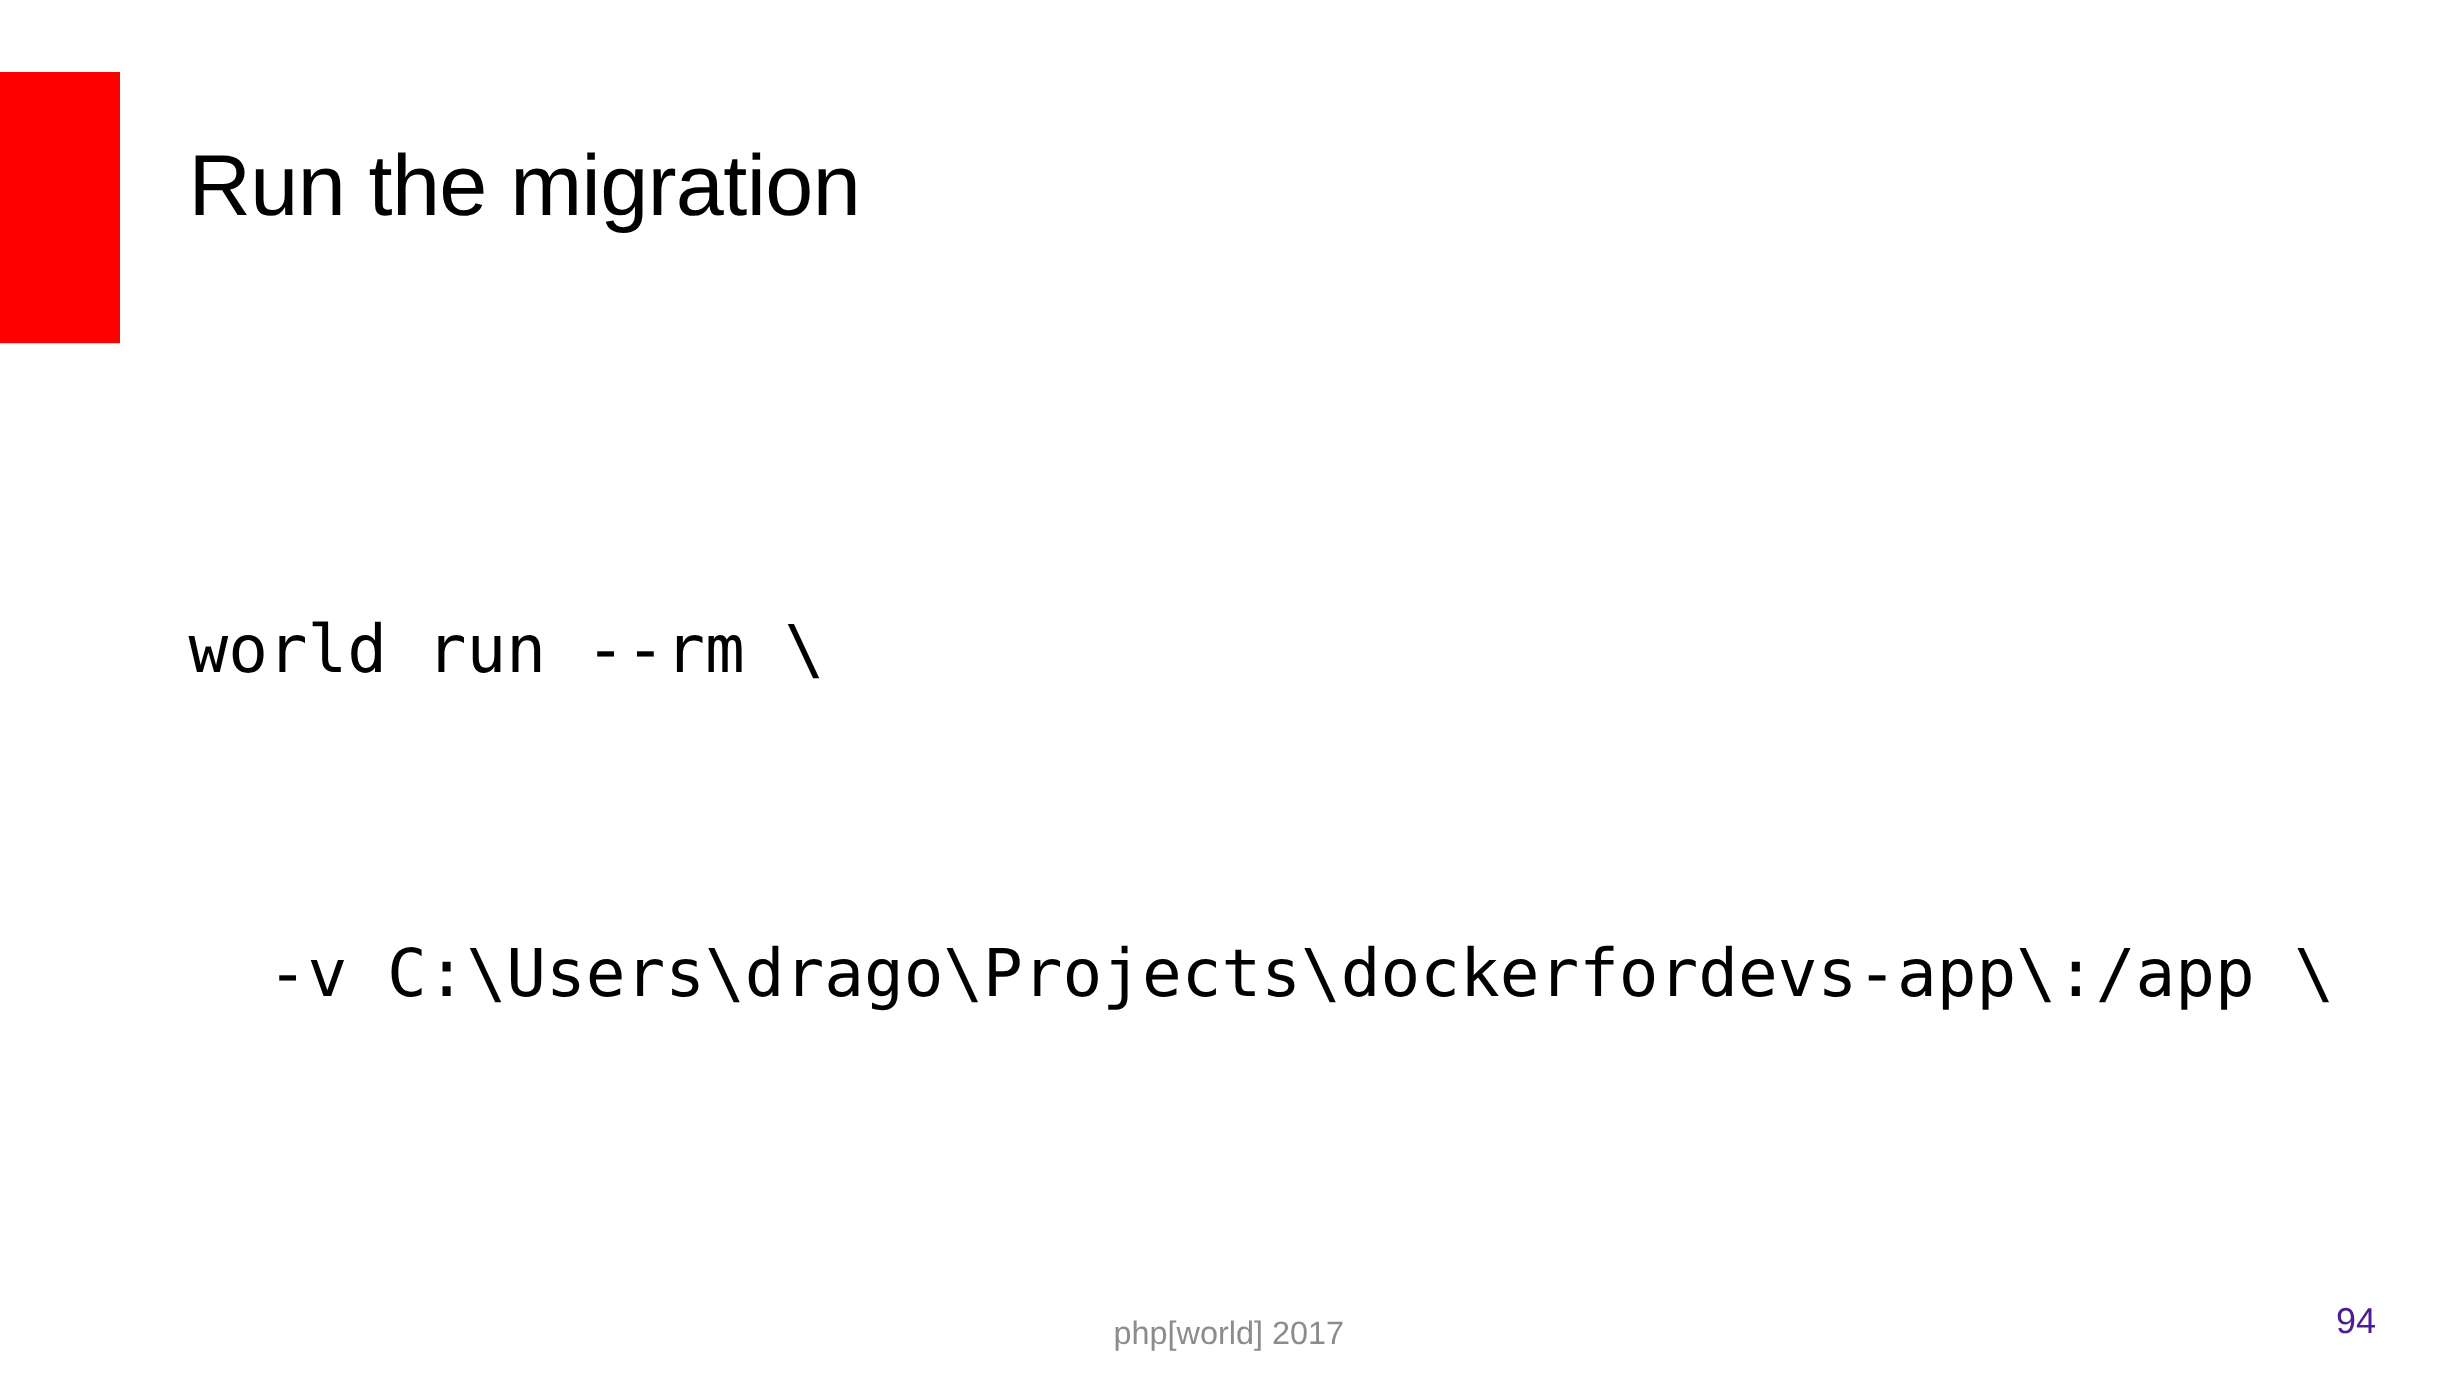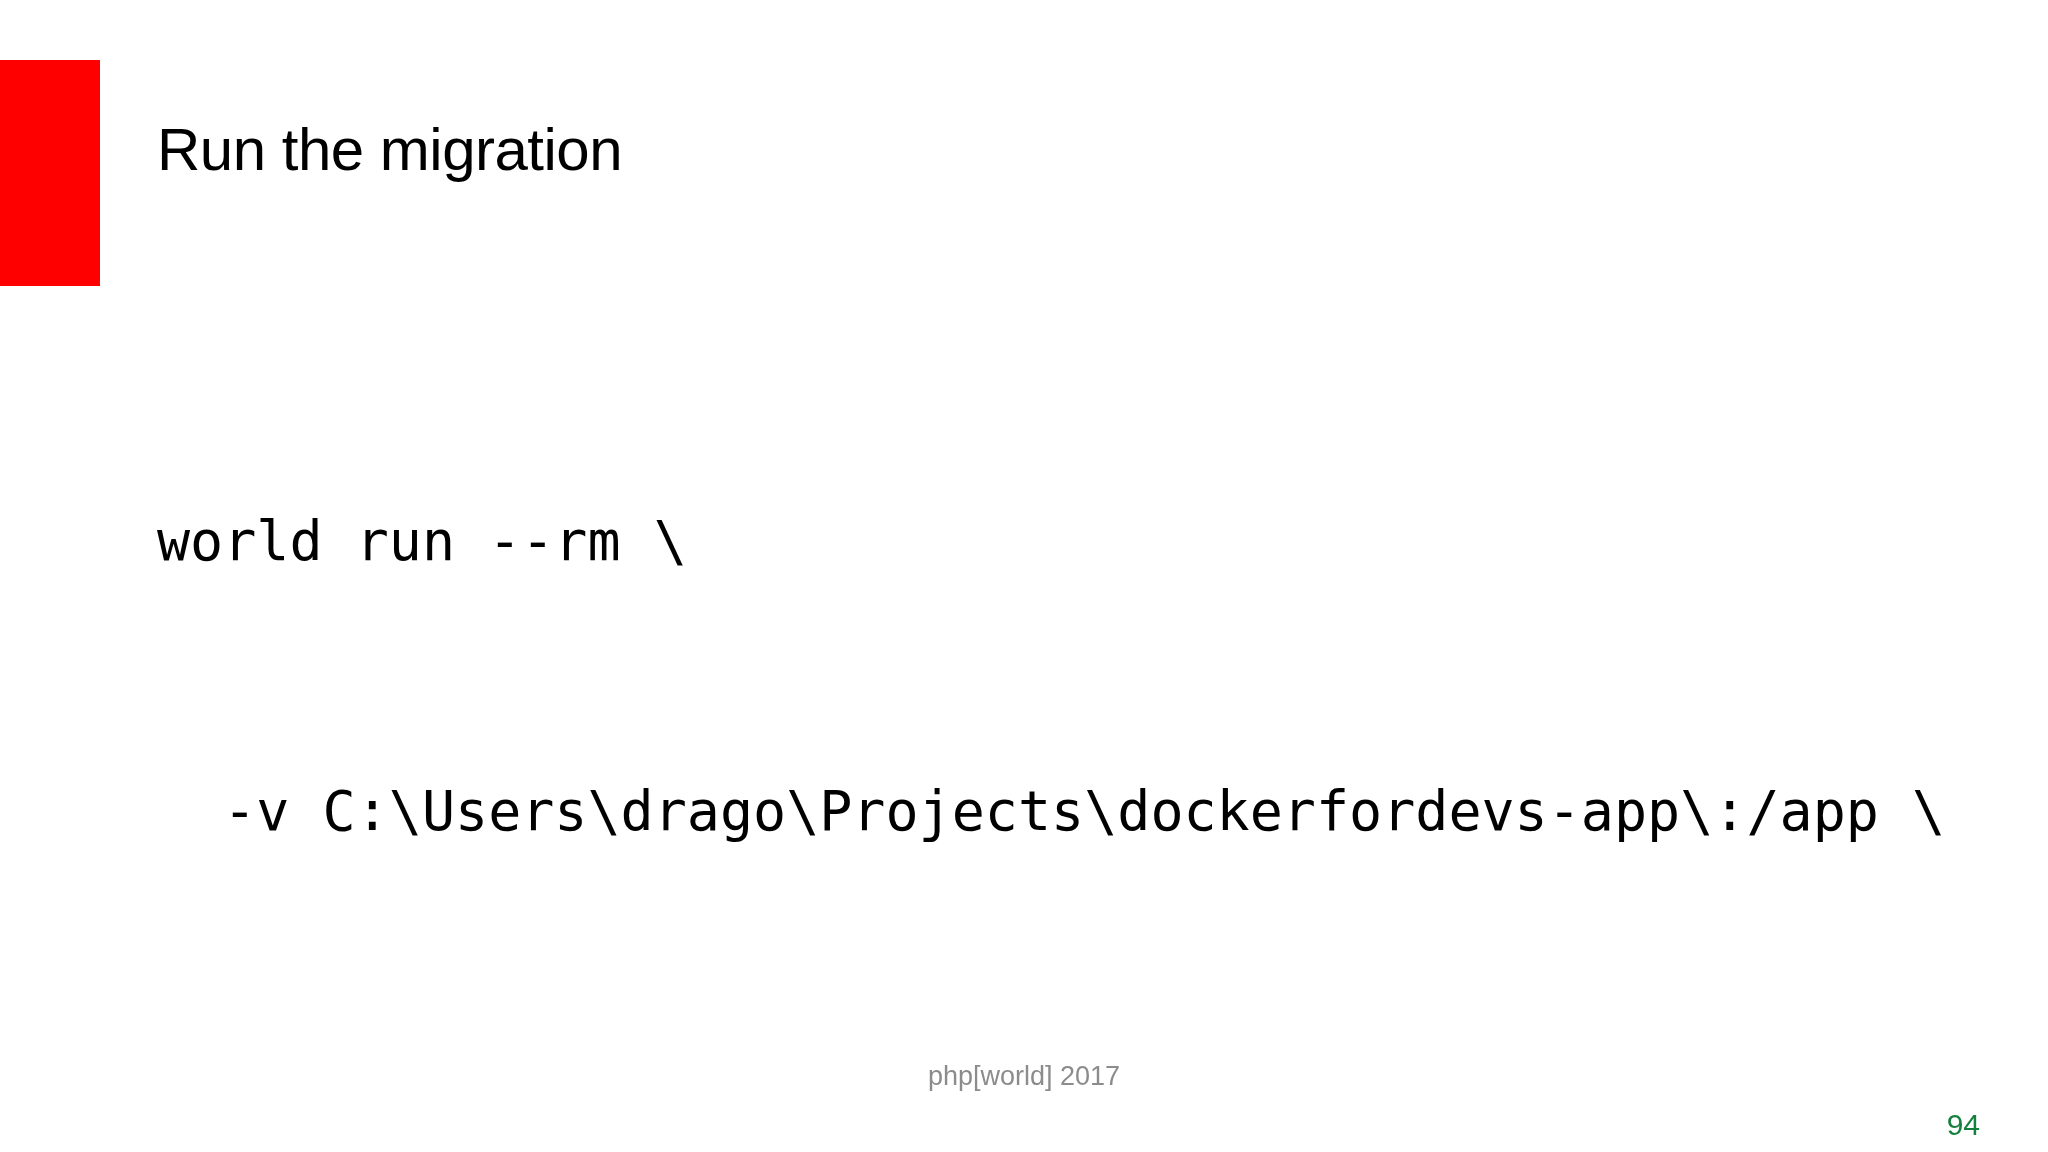"Run the migration" #slide-title { font-size: 60px -> 72px }
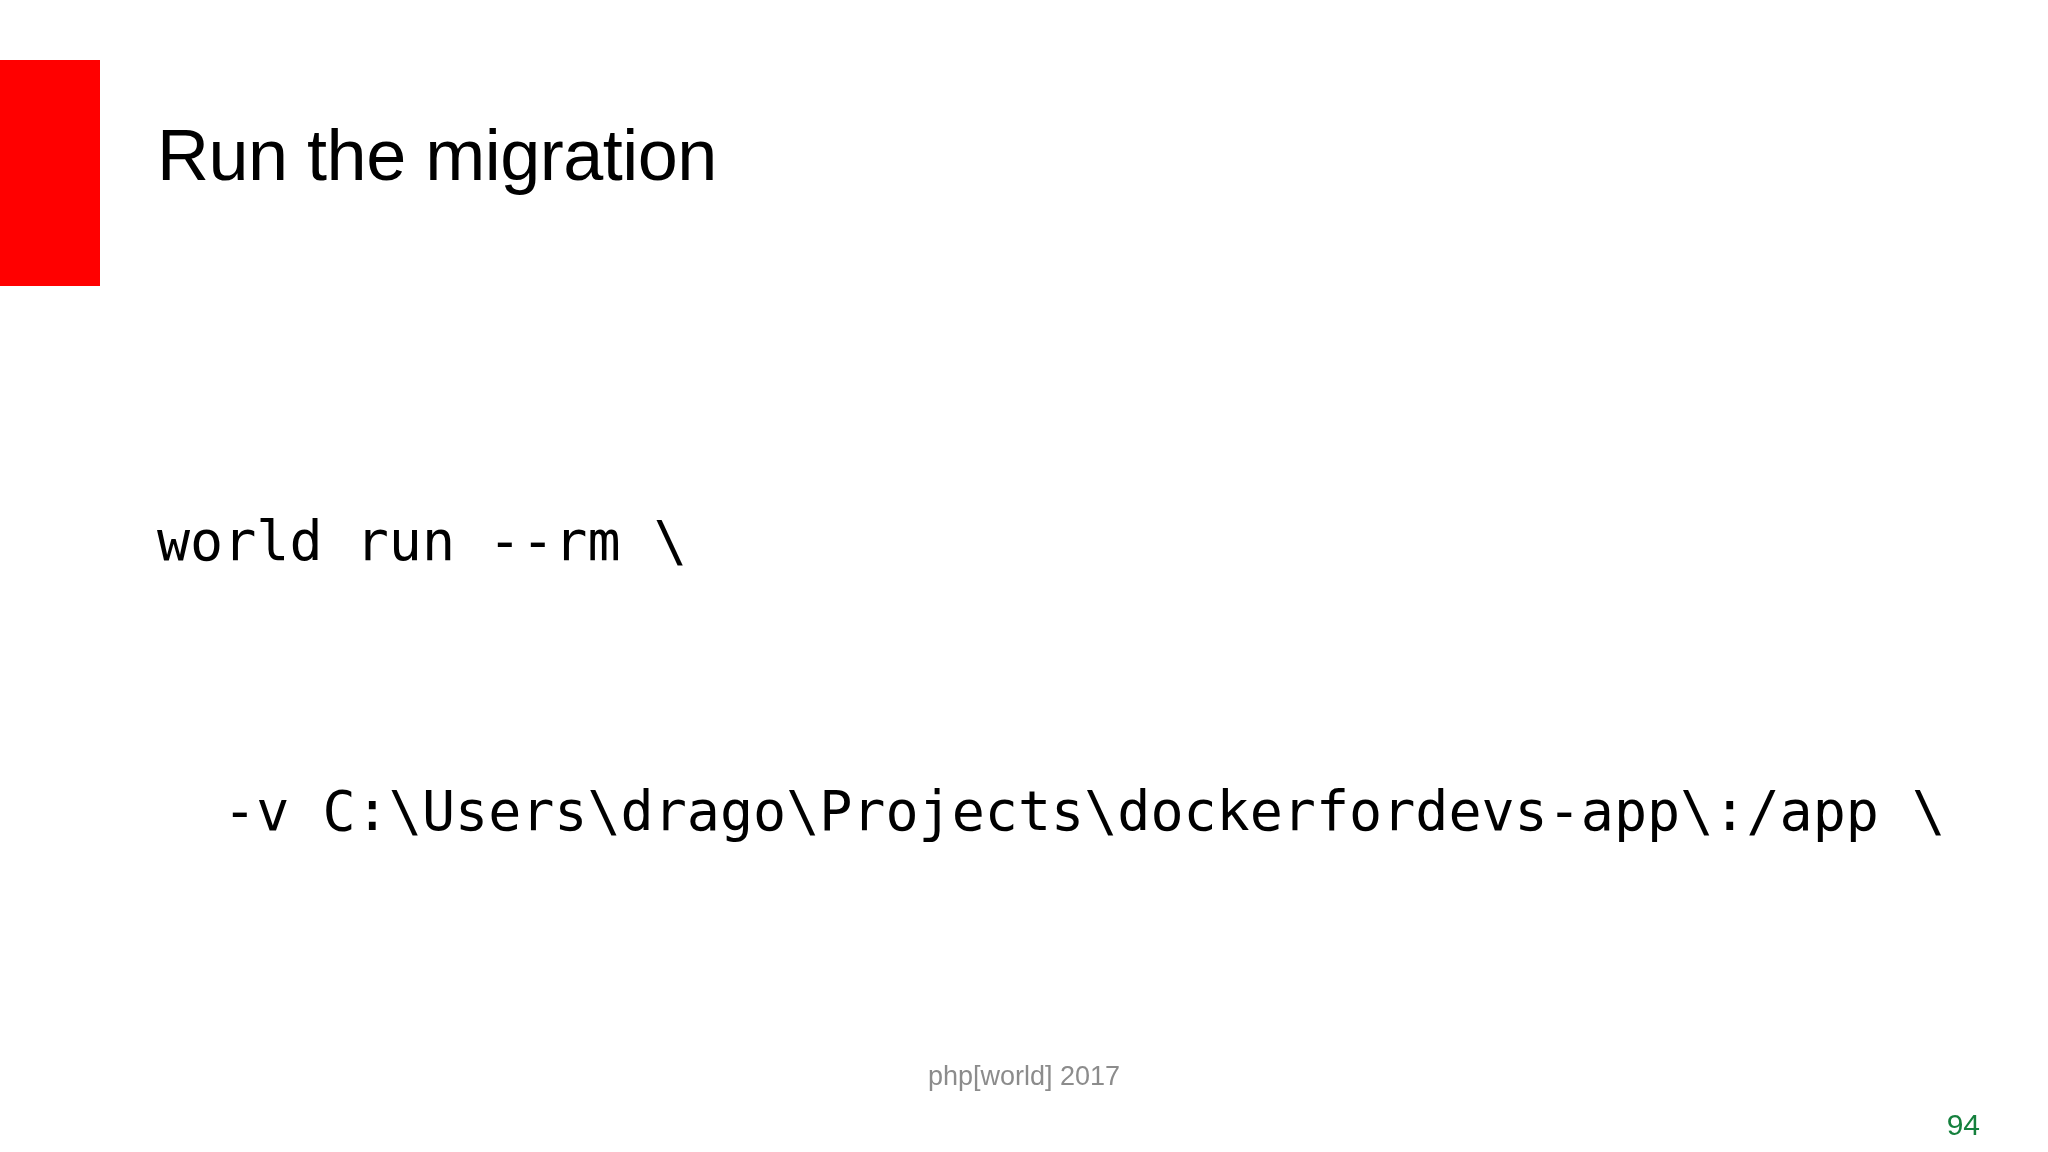"php[world] 2017" #footer-center { top: 1061px -> 1096px }
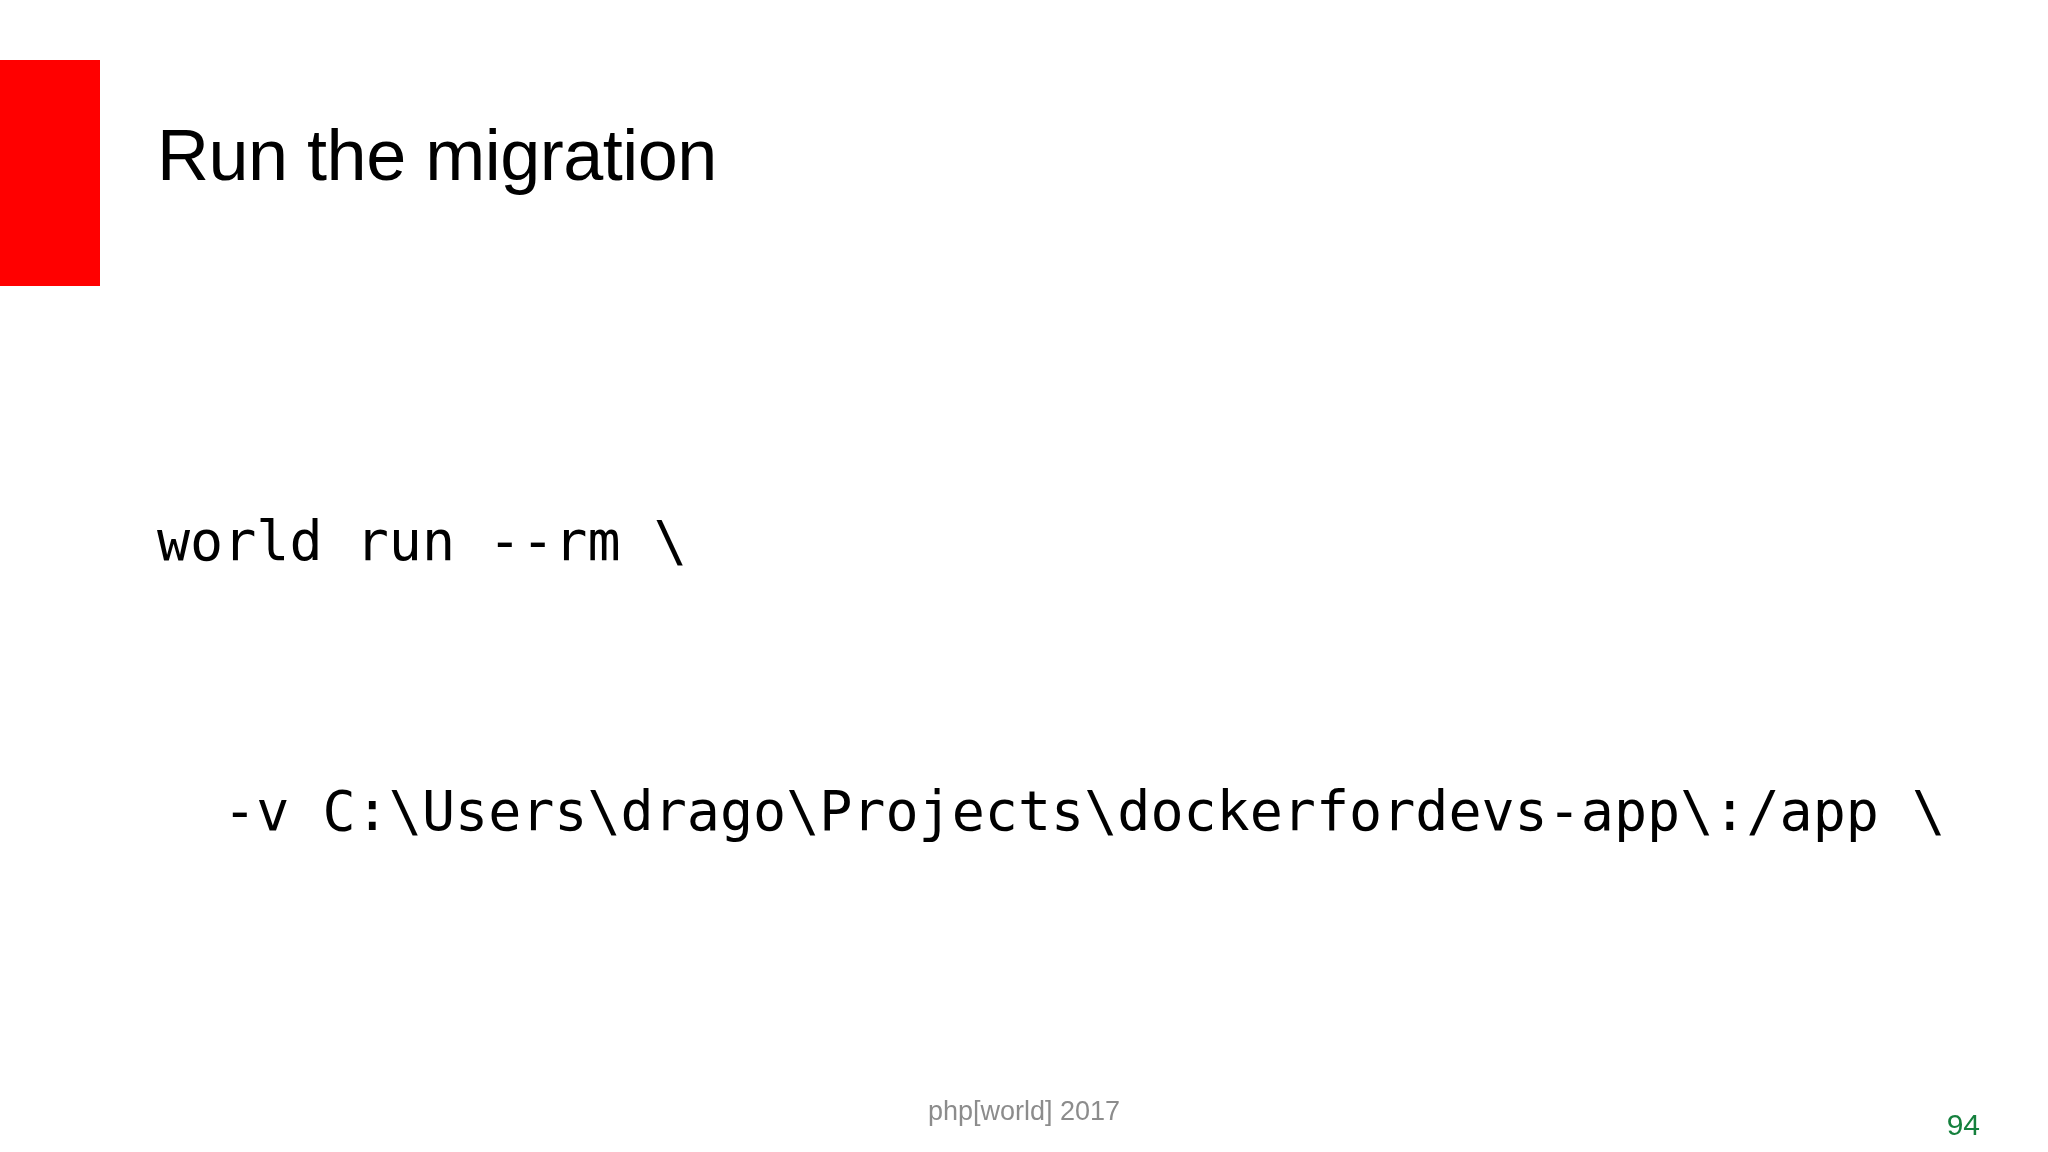"94" #page-number { color: #15803d -> #4c1d95; top: 1108px -> 1085px }
